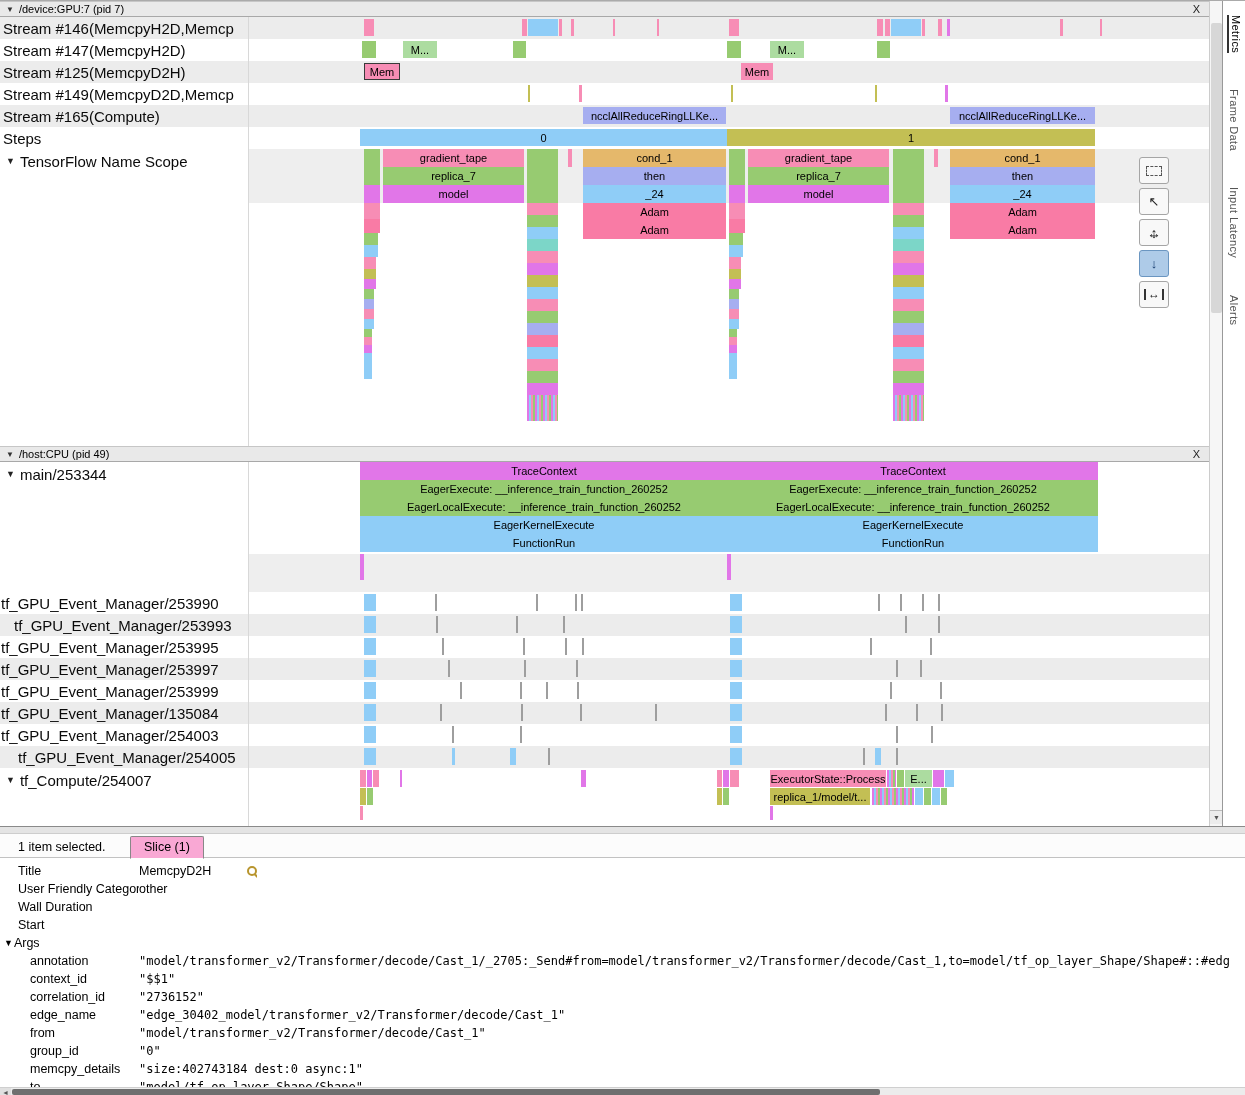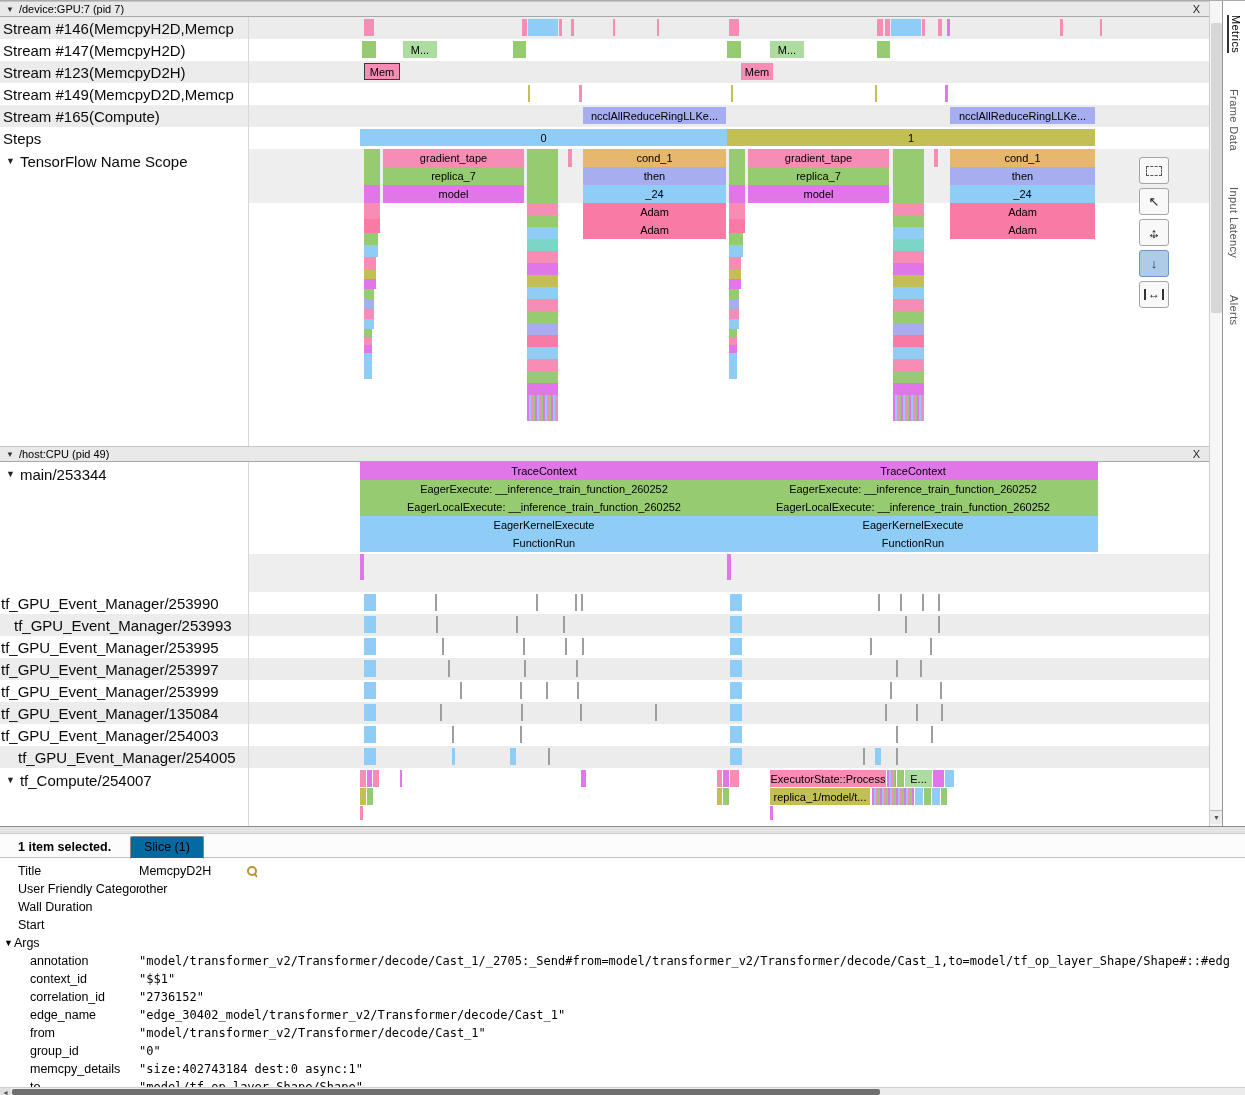"Stream #123(MemcpyD2H)" span { text: 123 -> 125 }
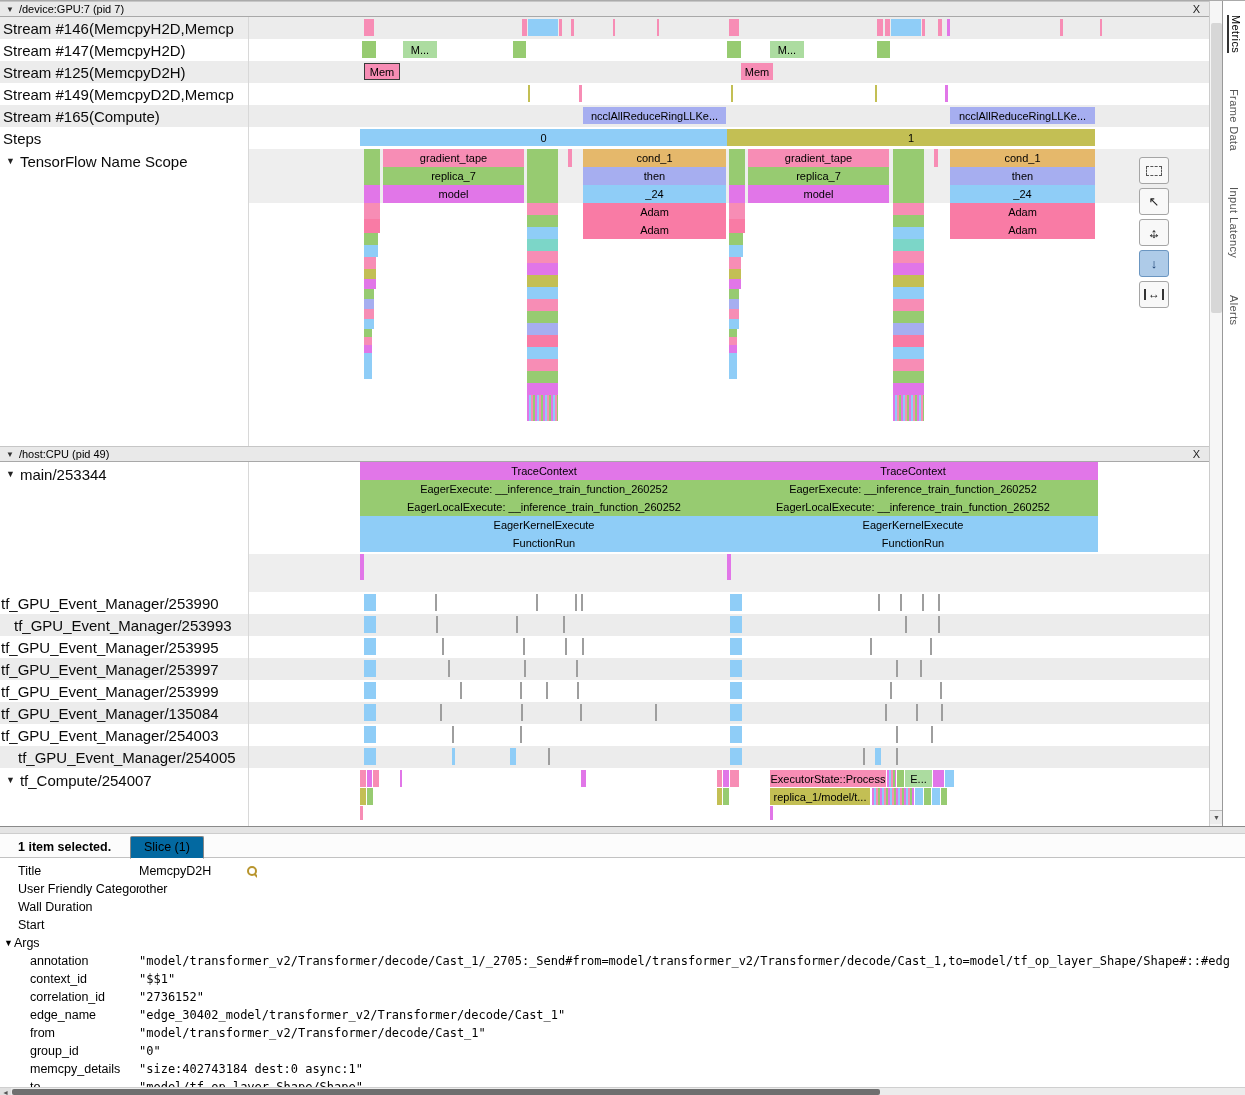"1 item selected." .psel { font-weight: bold -> normal }
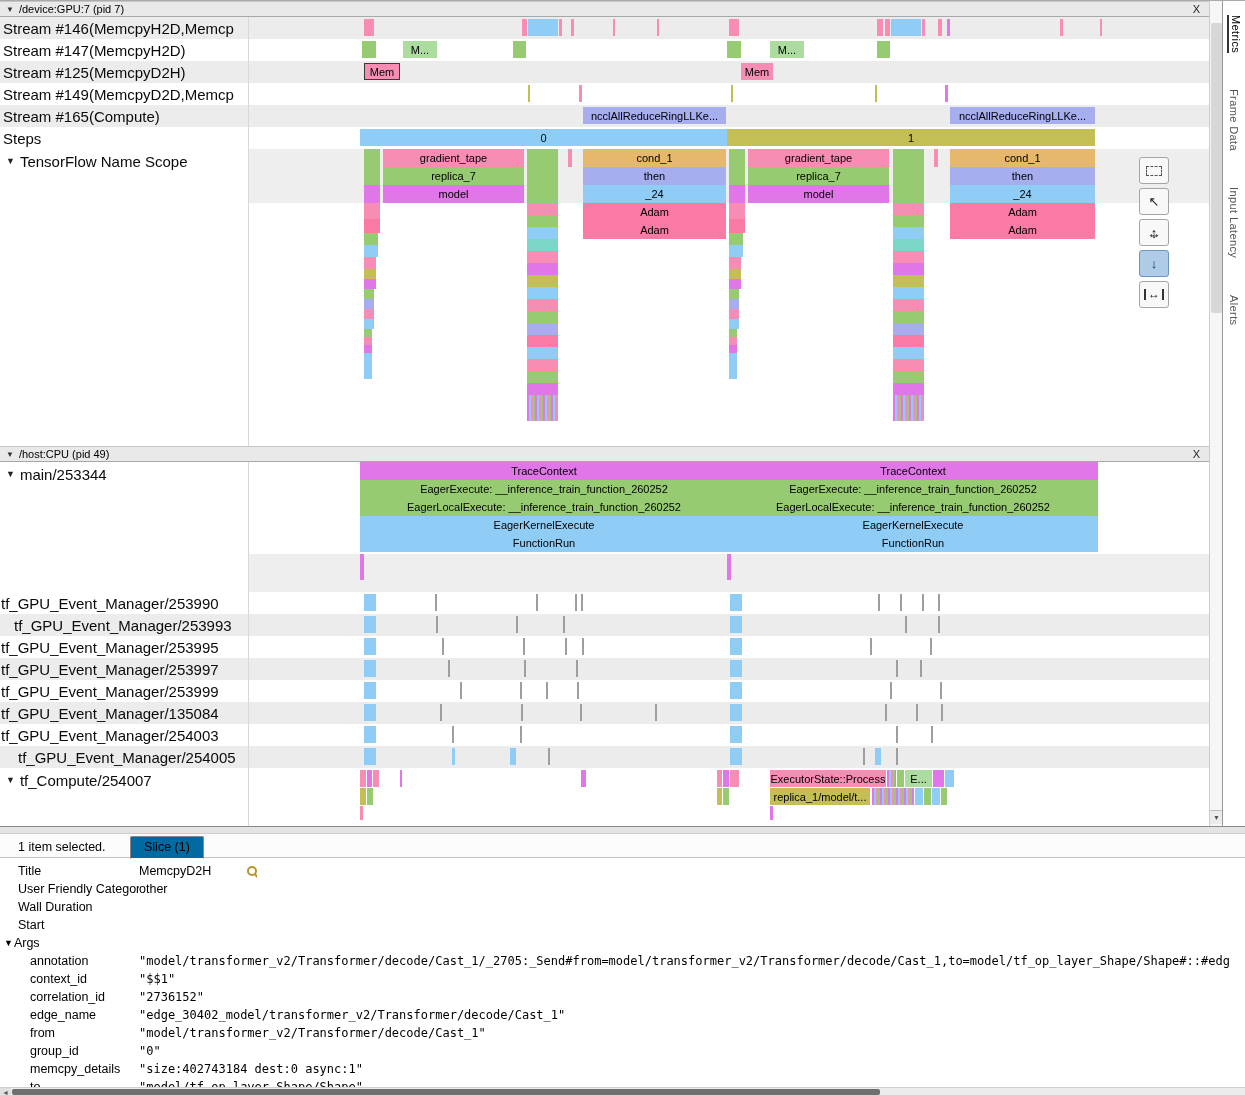"Slice (1)" .ptab { background: #0369a1 -> #f9a8d4 }
